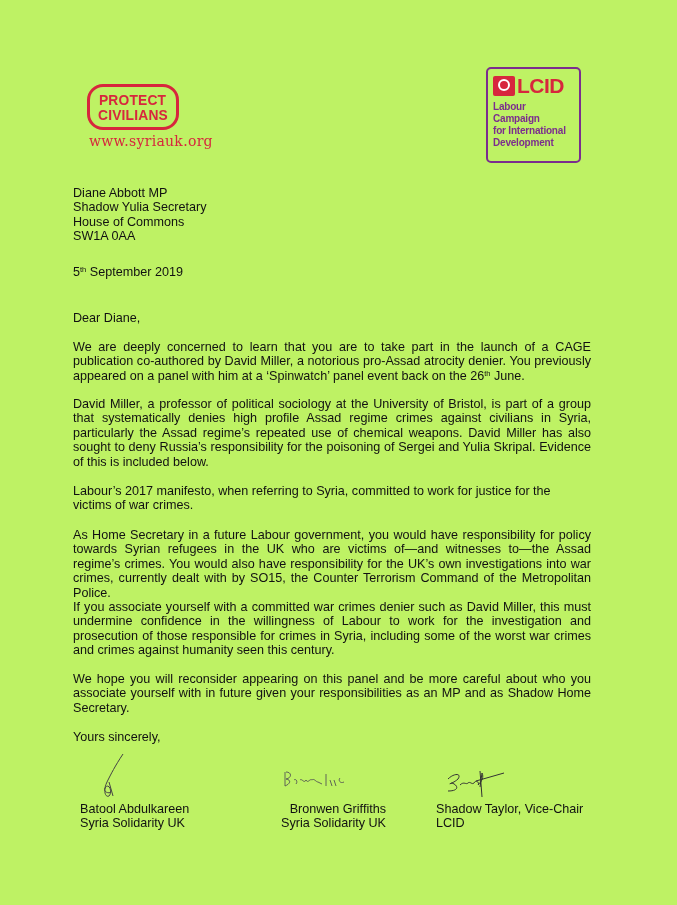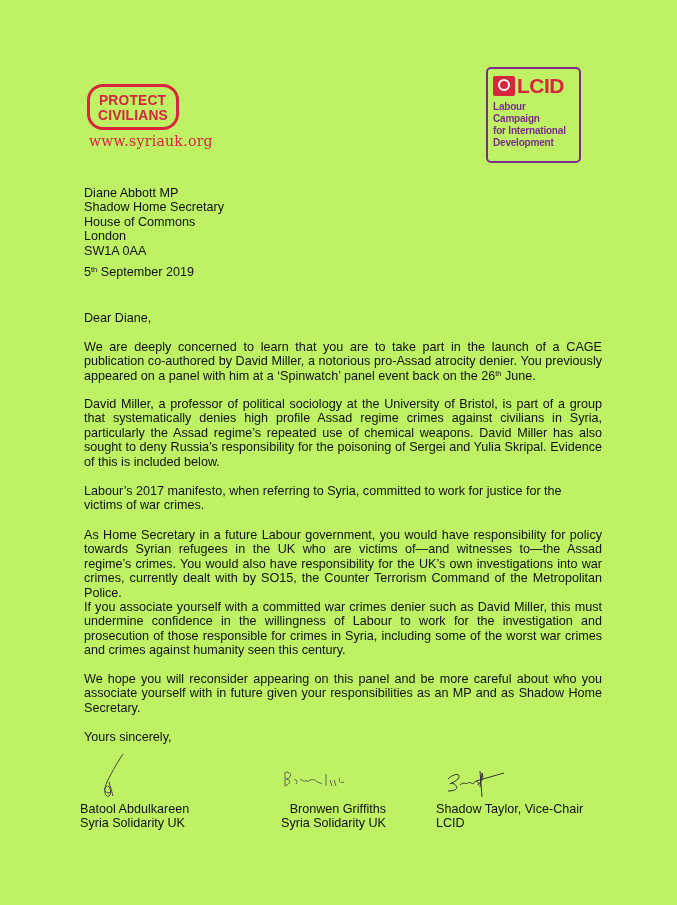"Diane Abbott MP" .block { left: 84px -> 73px }
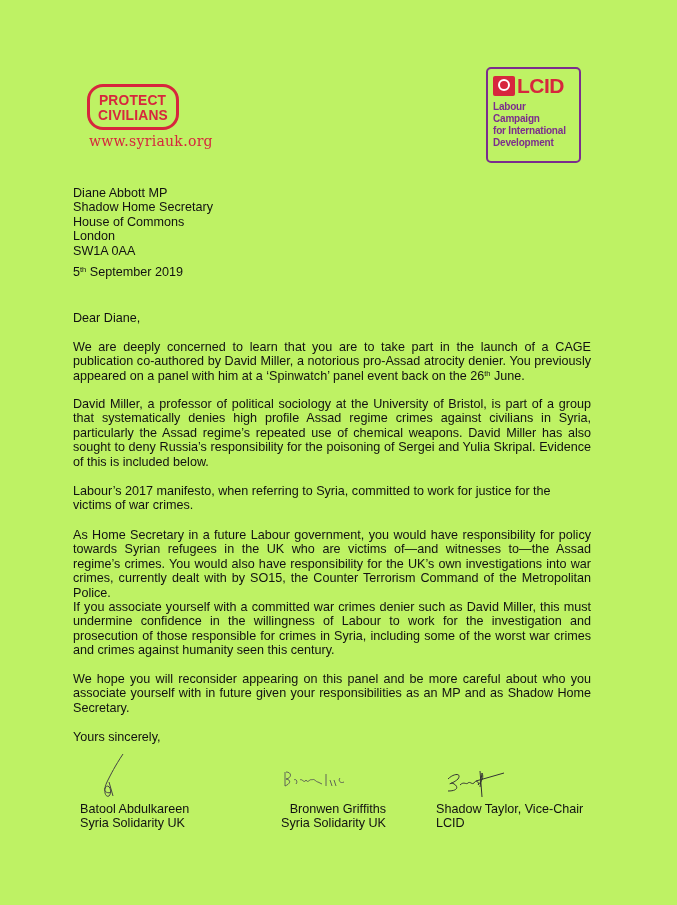"Shadow Home Secretary" span.line { text: Home -> Yulia }
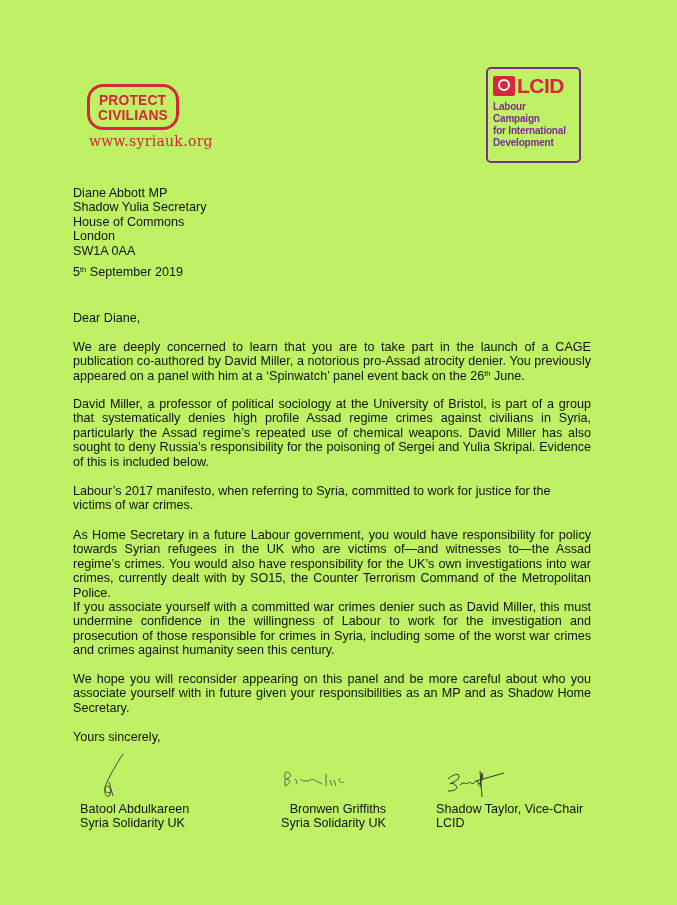"London" span.line { html: <span>London</span> -> none }
